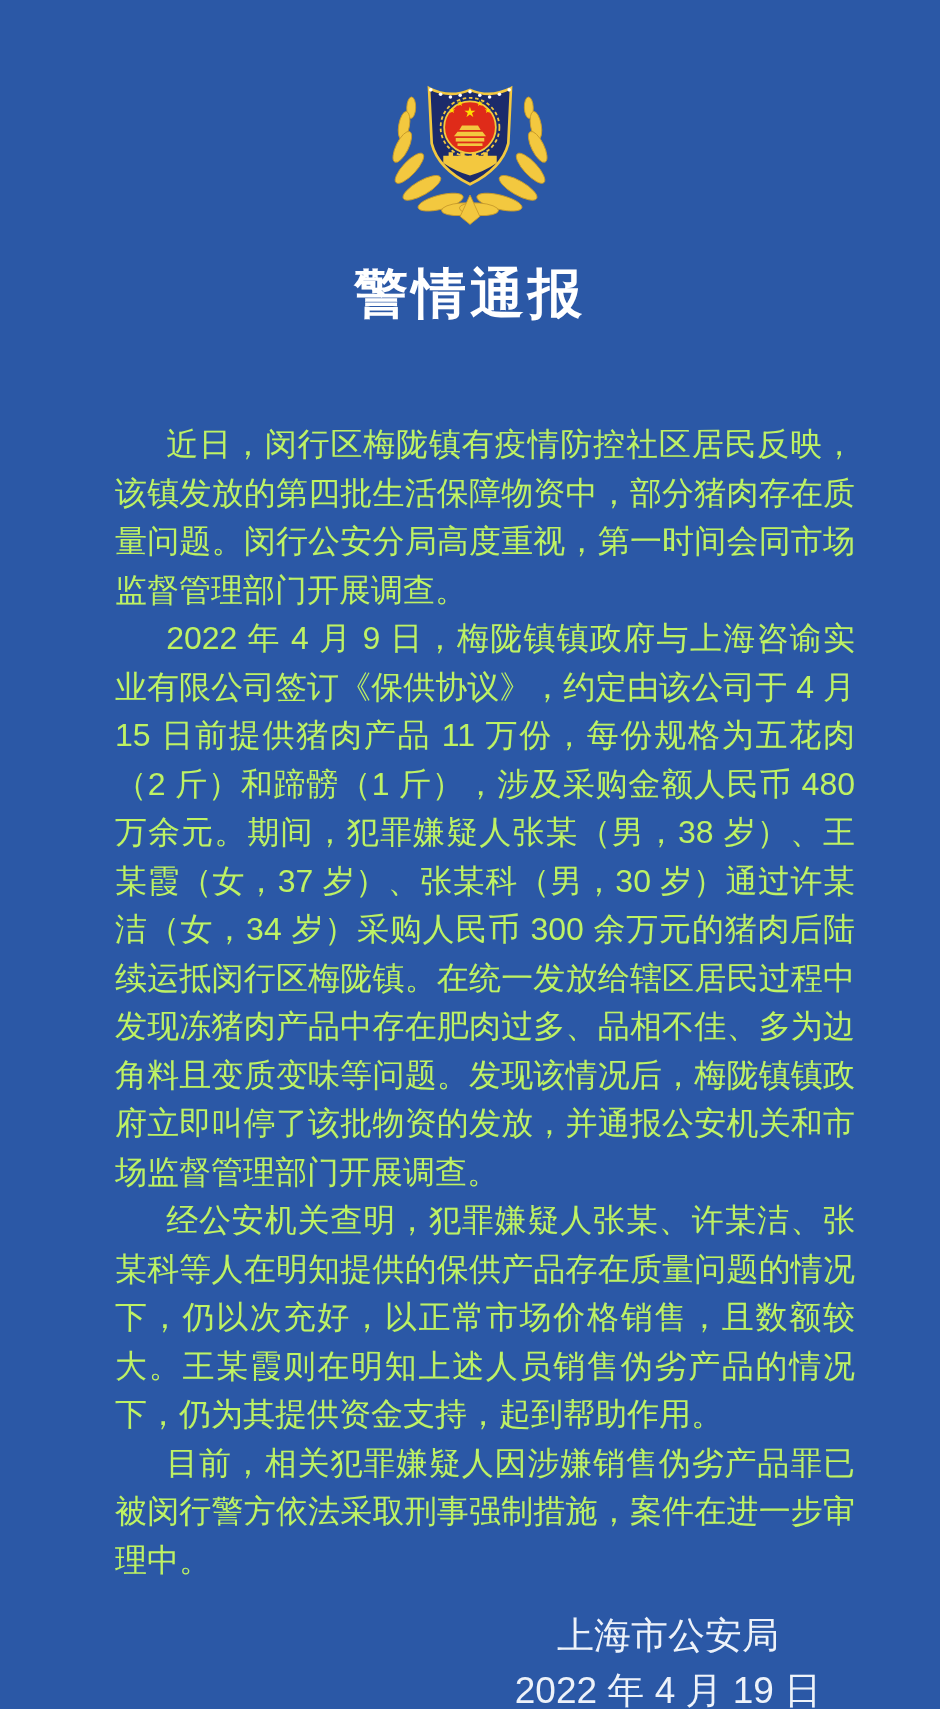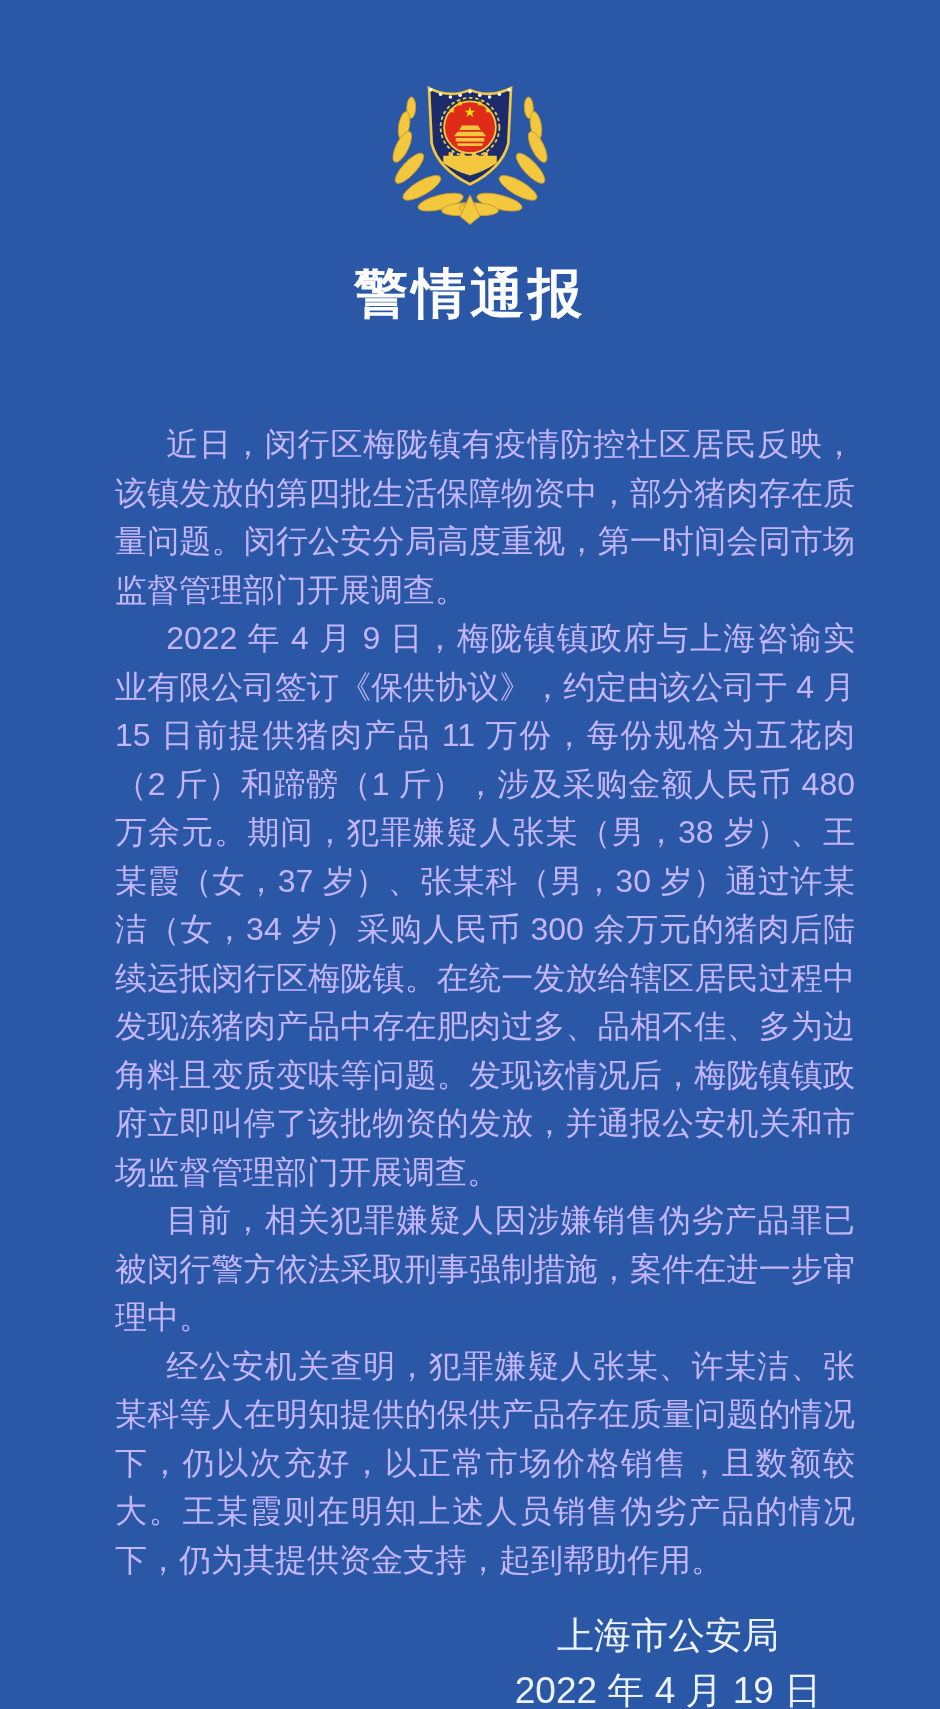"近日，闵行区梅陇镇有疫情防控社区居民反映，该镇发放的第四批生活保障物资中，部分猪" .body-text { color: #c4b5fd -> #bef264 }
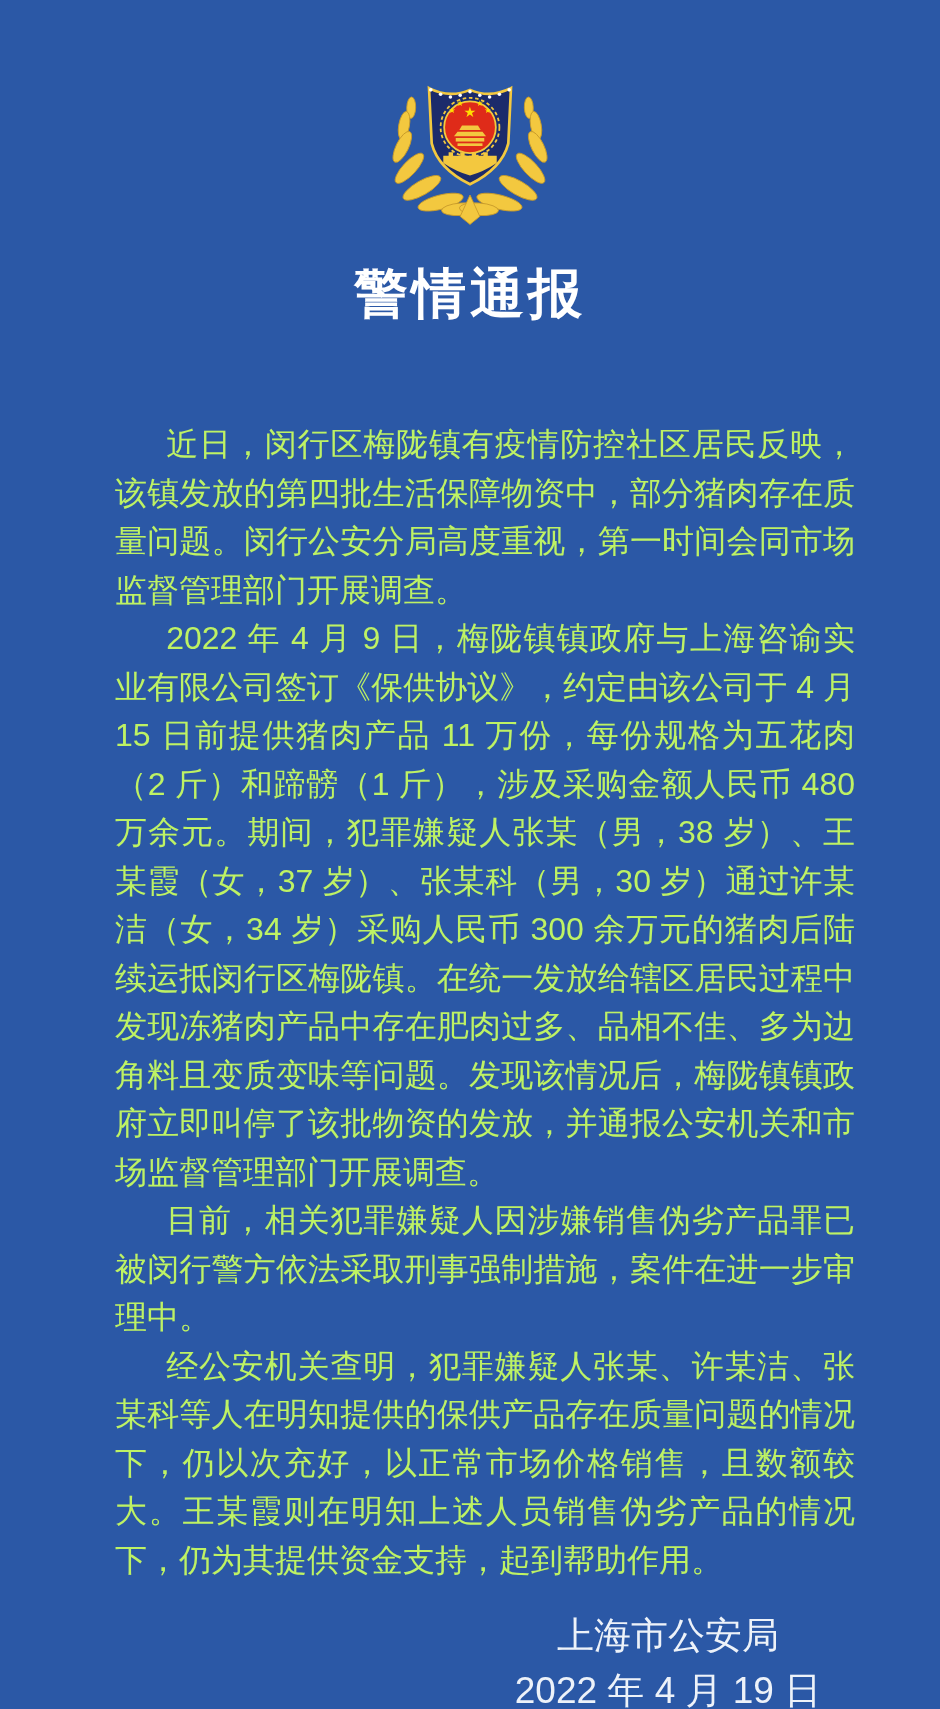"目前，相关犯罪嫌疑人因涉嫌销售伪劣产品罪已被闵行警方依法采取刑事强制措施，案件在" p { order: before "经公安机关查明，犯罪嫌疑人张某、许某洁、张某科等人在明知提供的保供产品存在质量问" -> after "经公安机关查明，犯罪嫌疑人张某、许某洁、张某科等人在明知提供的保供产品存在质量问" }
